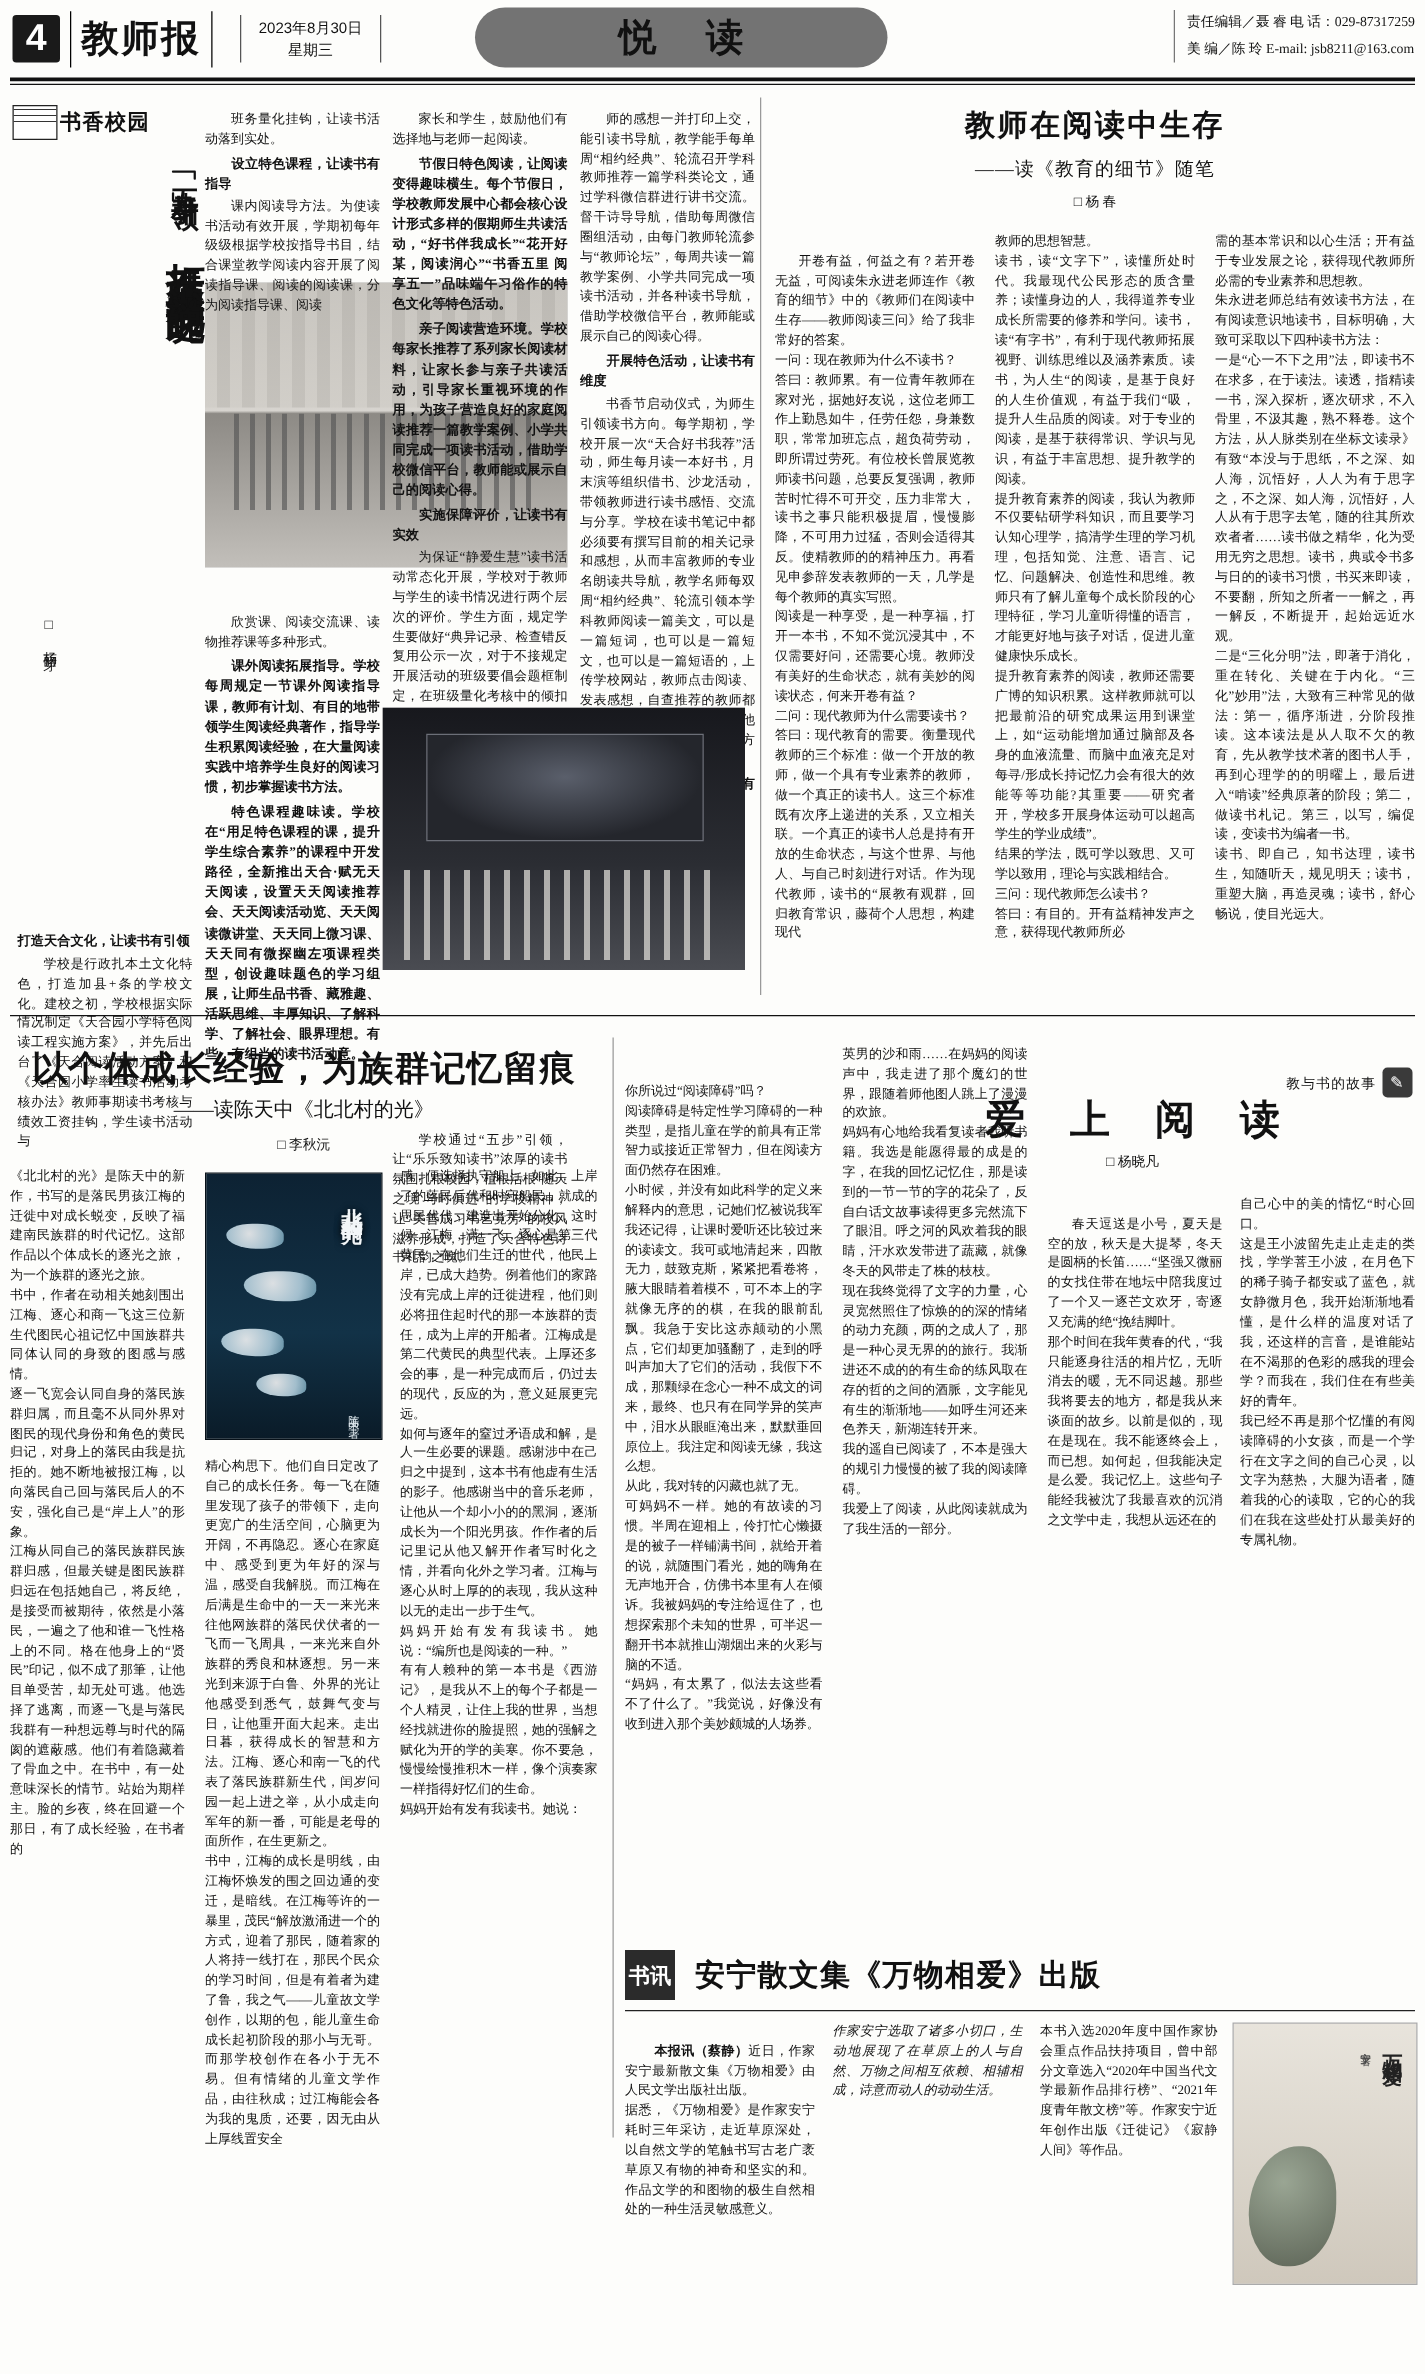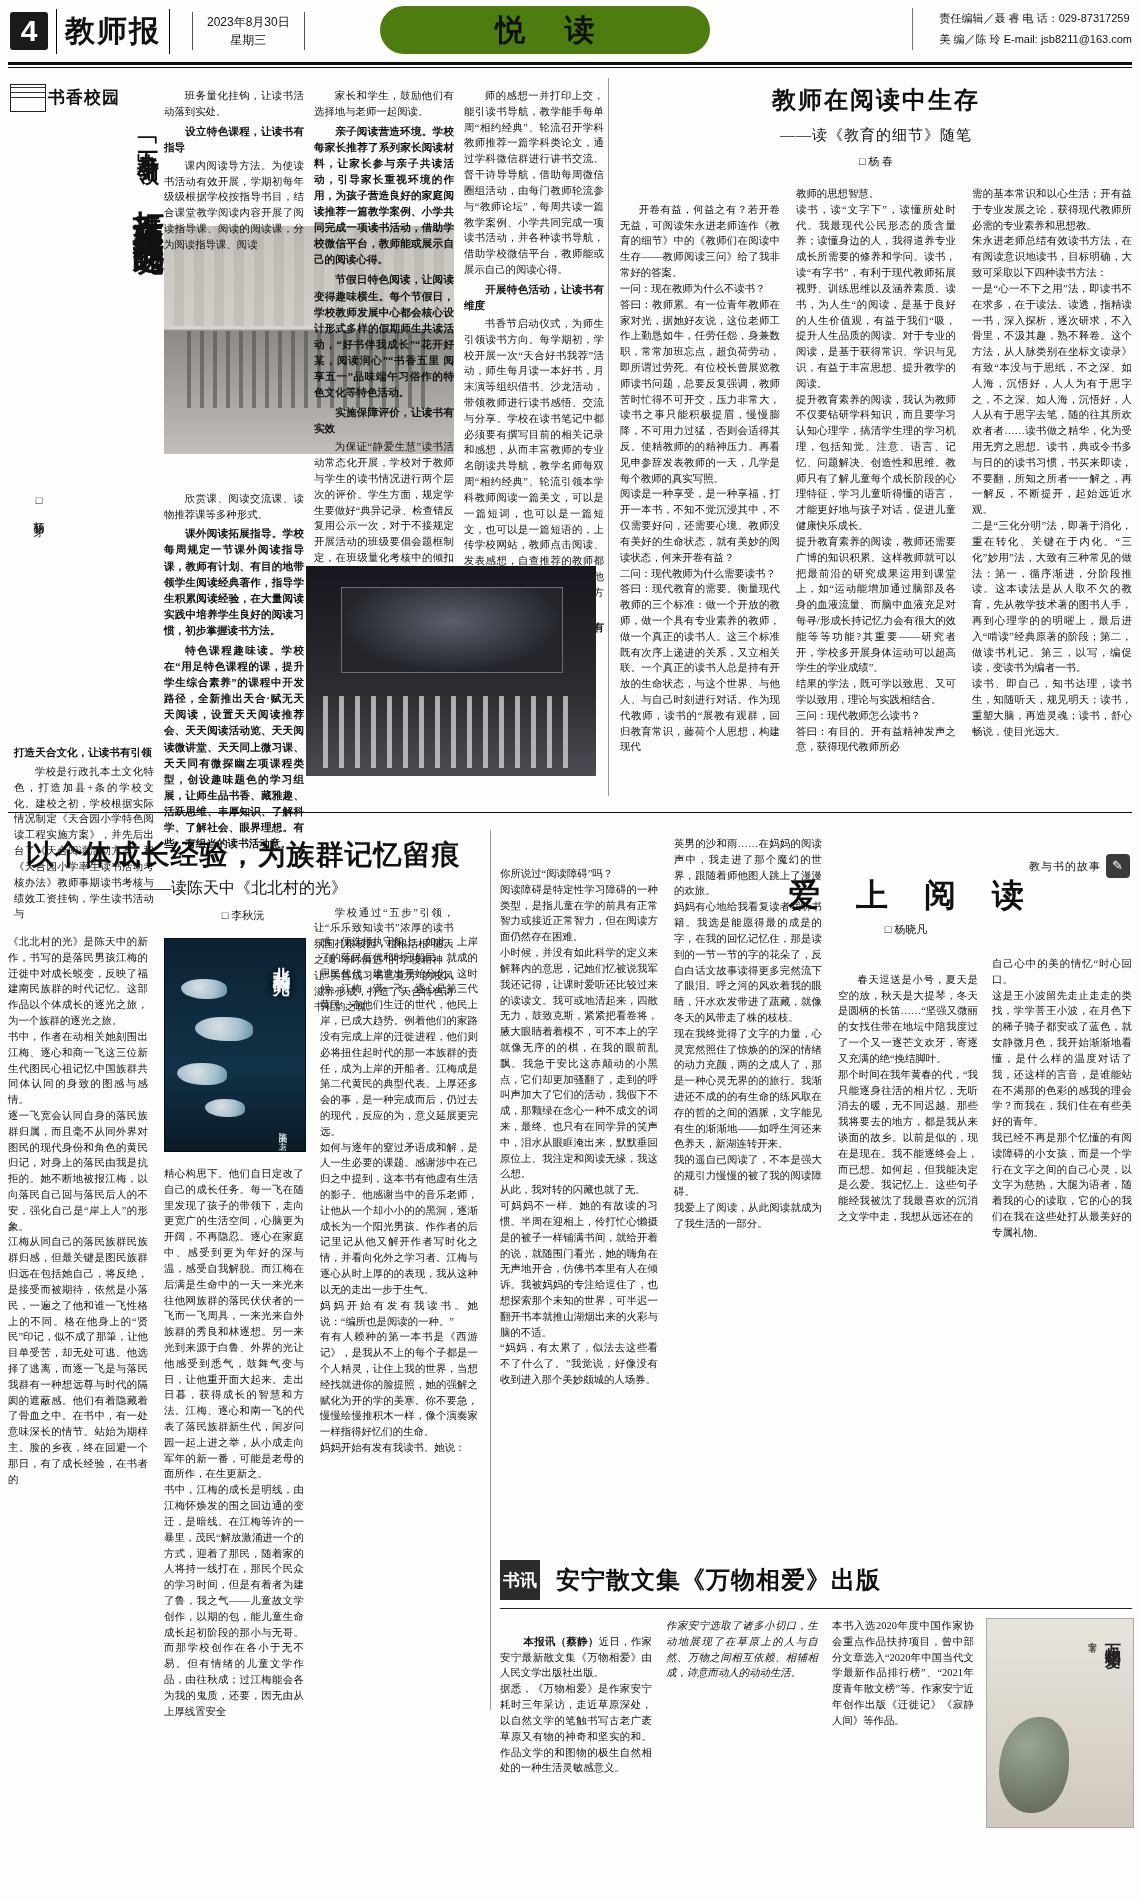"悦 读" .section-title-wrap { background: #4d7c0f -> #737373 }
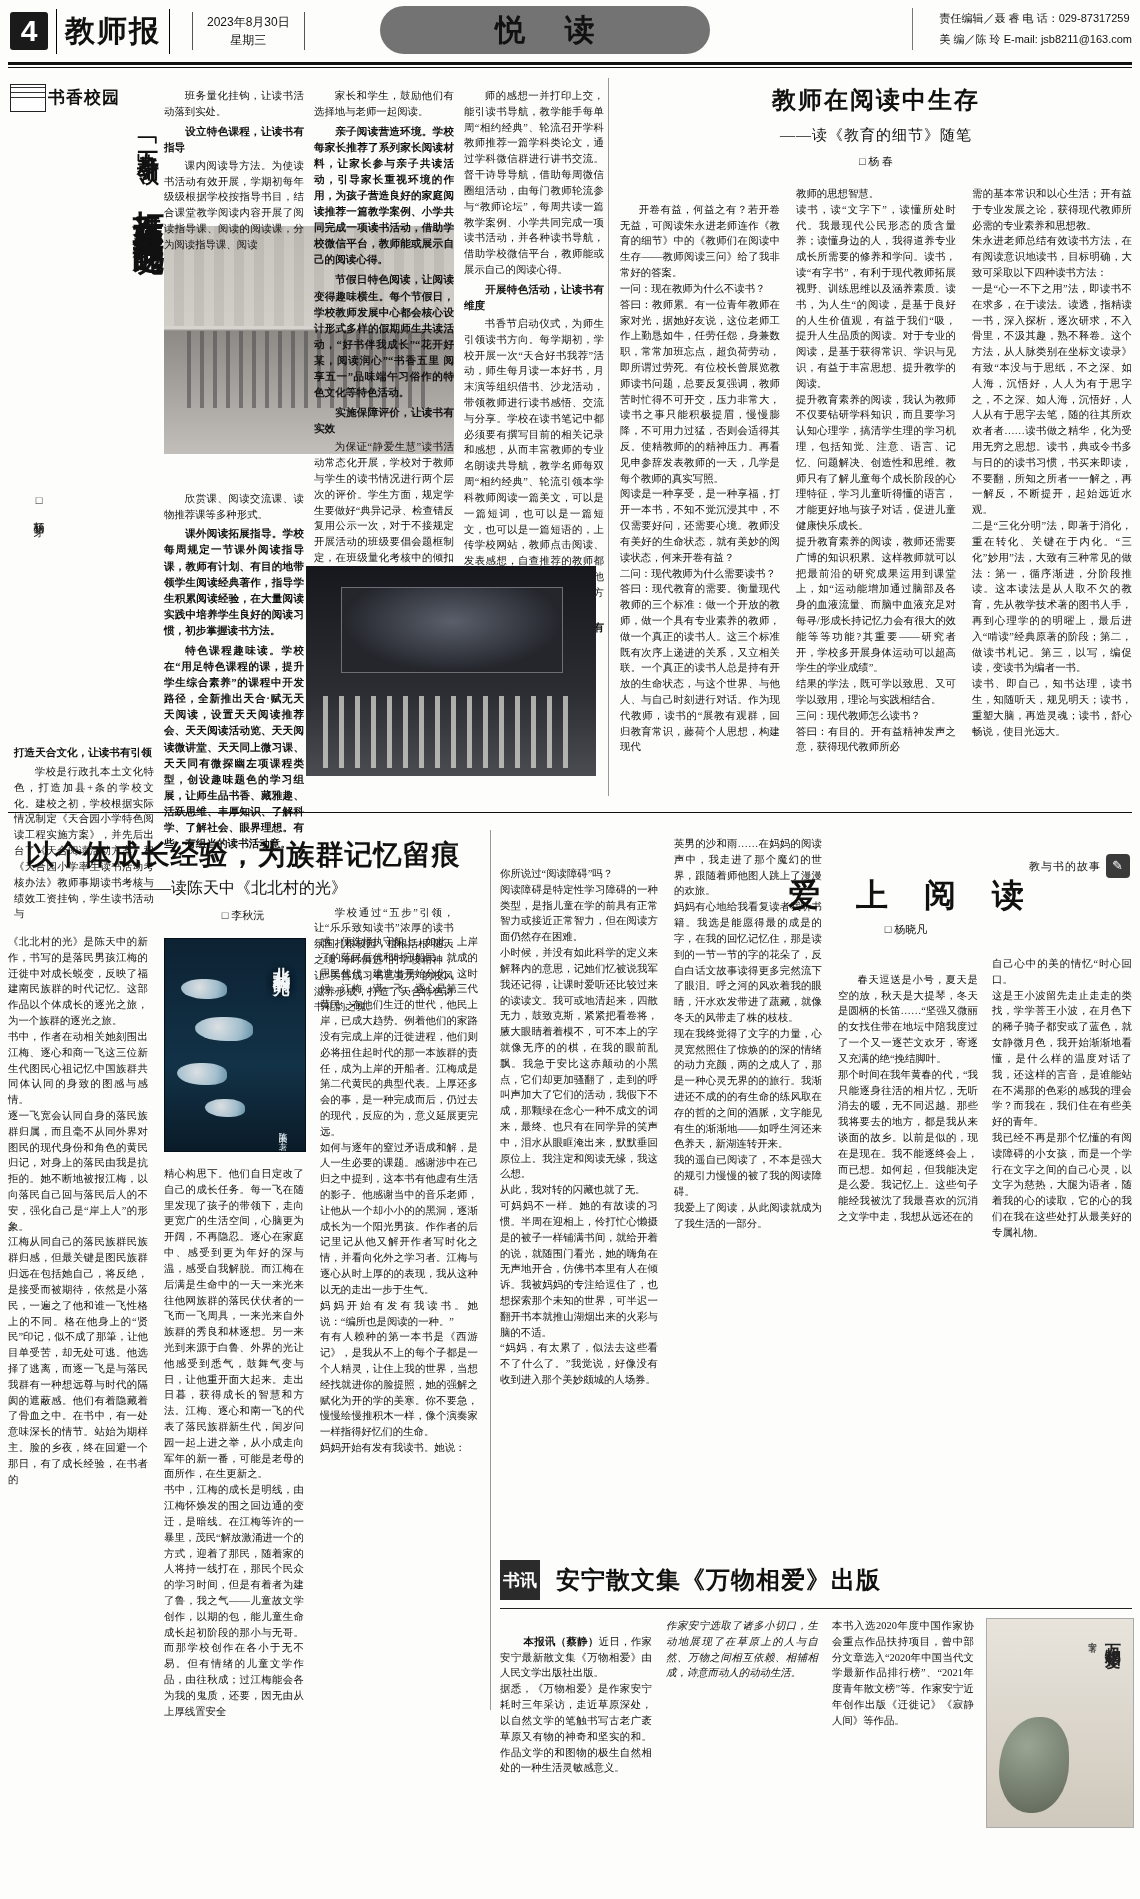"责任编辑／聂 睿 电 话：029-87317259" .editors { font-family: Liberation Sans, sans-serif -> Liberation Serif, serif; padding-left: 26px -> 10px }
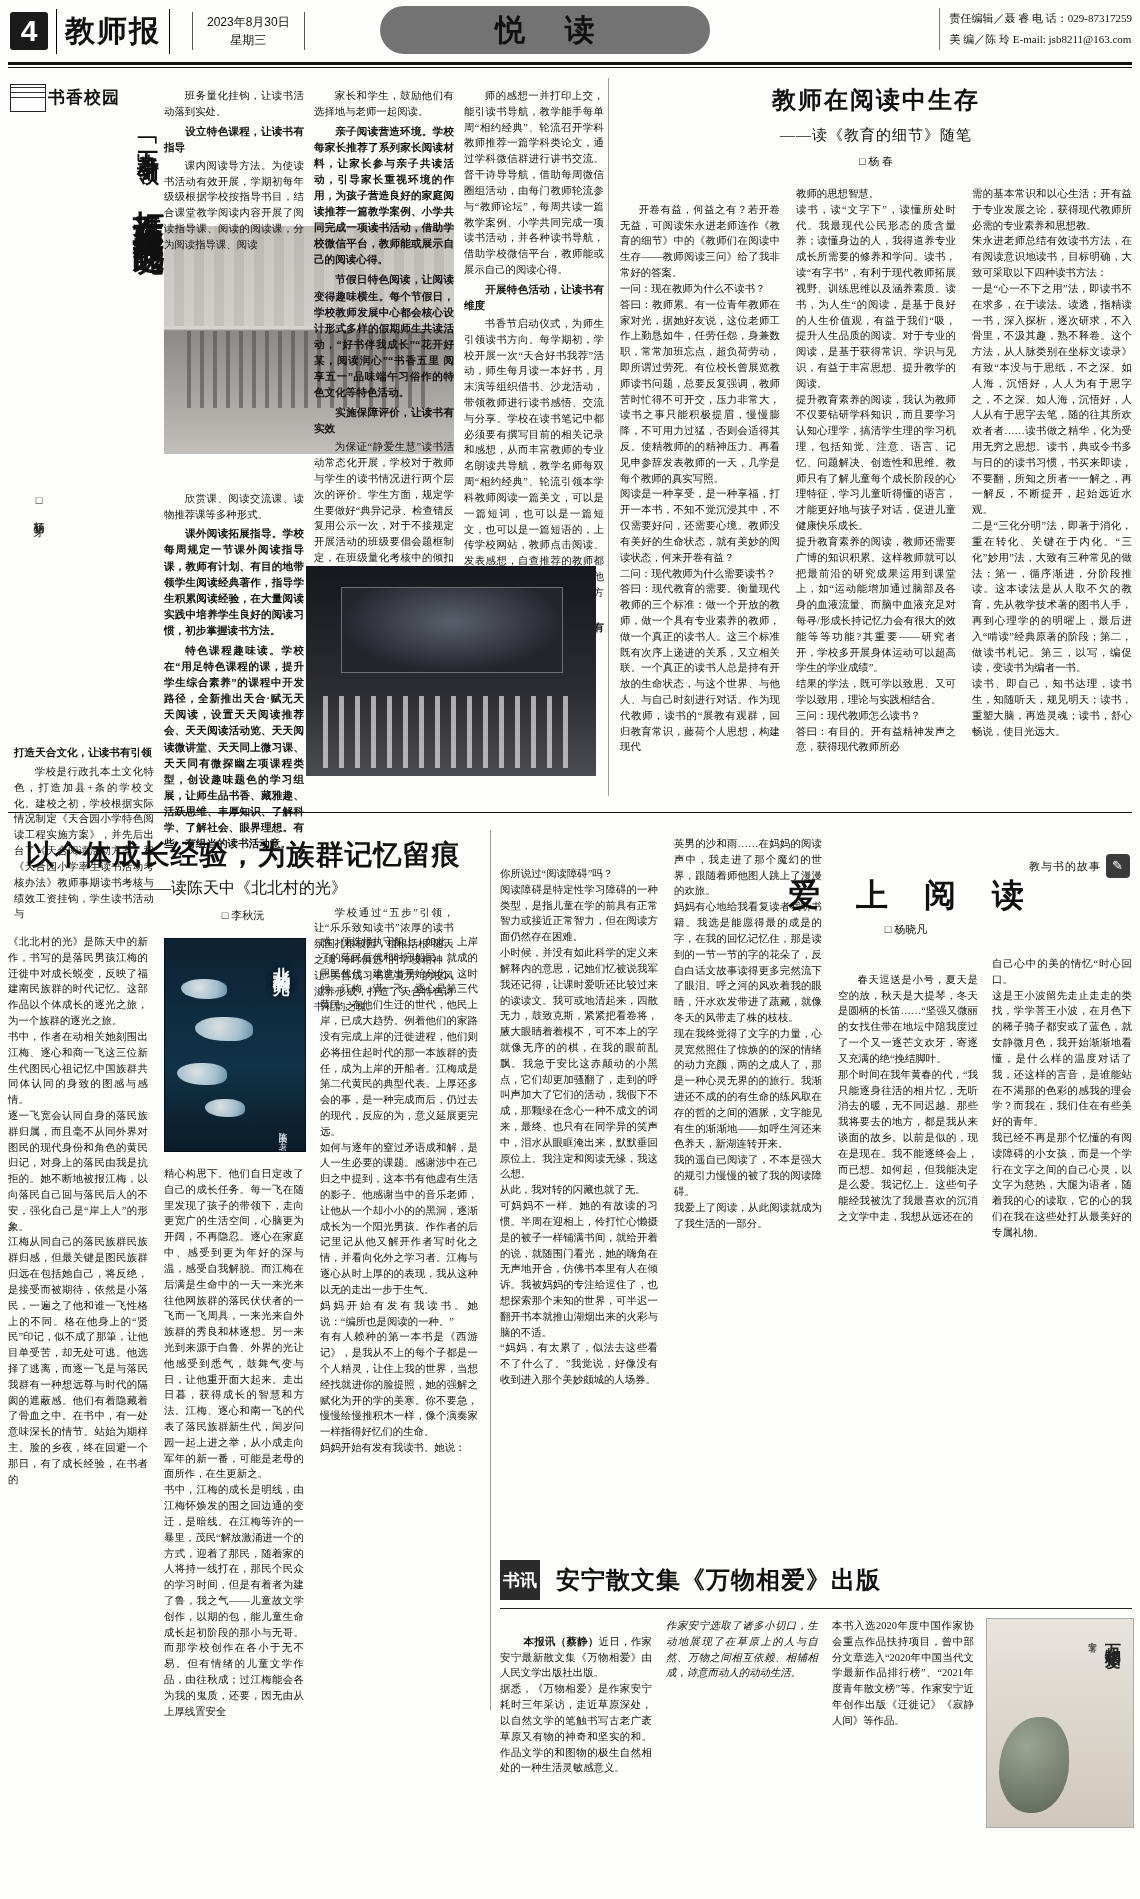"亲子阅读营造环境。学校每家长推荐了系列家长阅读材料，让家长参与亲子共读活动，引导" div.sub-h { order: before "节假日特色阅读，让阅读变得趣味横生。每个节假日，学校教师发展中心都会核心设计形式" -> after "节假日特色阅读，让阅读变得趣味横生。每个节假日，学校教师发展中心都会核心设计形式" }
